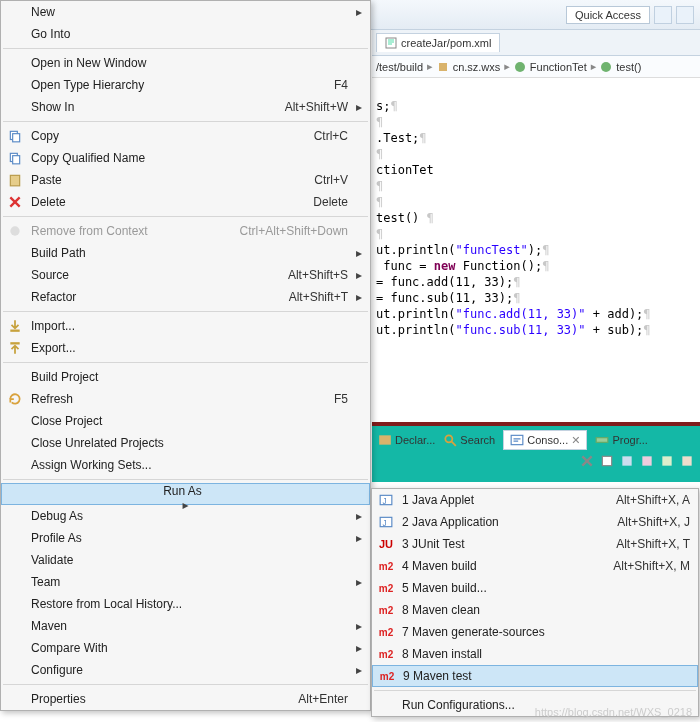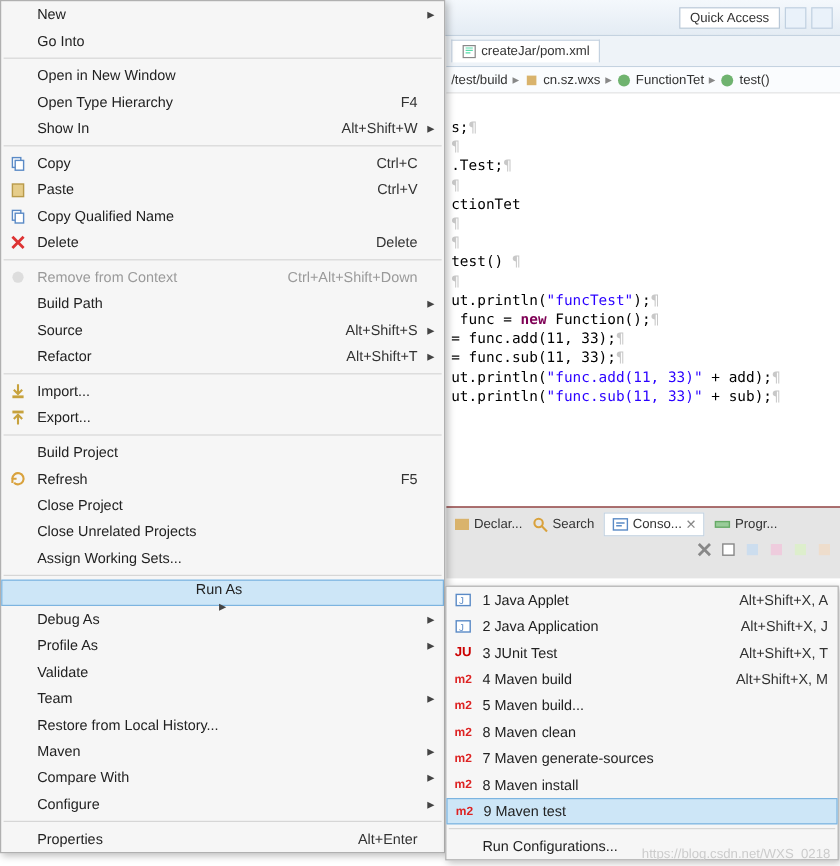"Paste" div.ctx-row { order: before "Copy Qualified Name" -> after "Copy Qualified Name" }
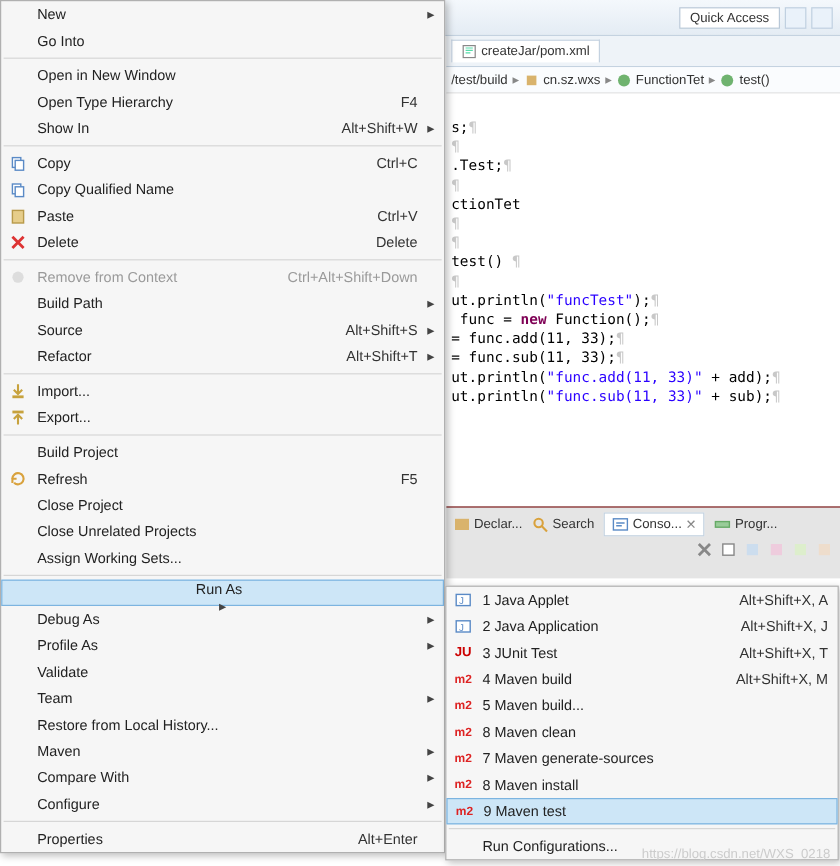"Declar..." .bottom-panel { background: #e5e5e5 -> #14b8a6; border-top: 1px solid #7f1d1d -> 4px solid #7f1d1d }
